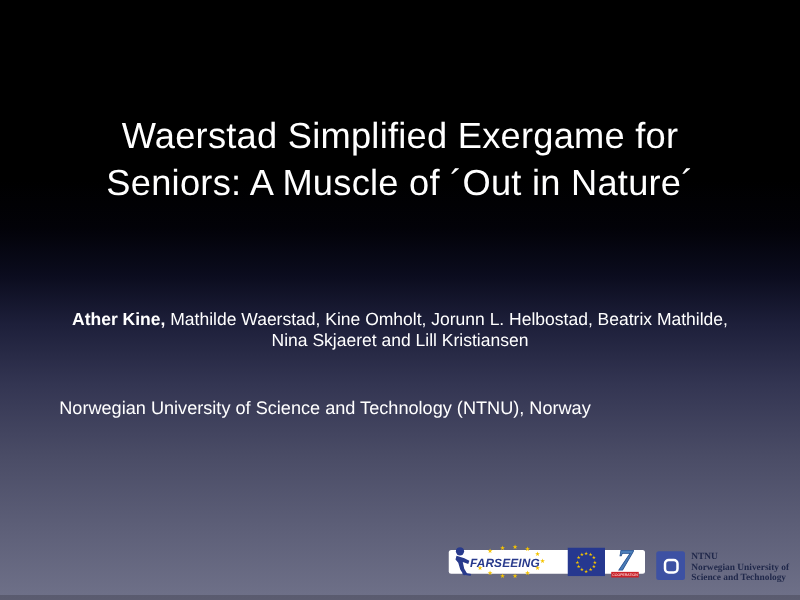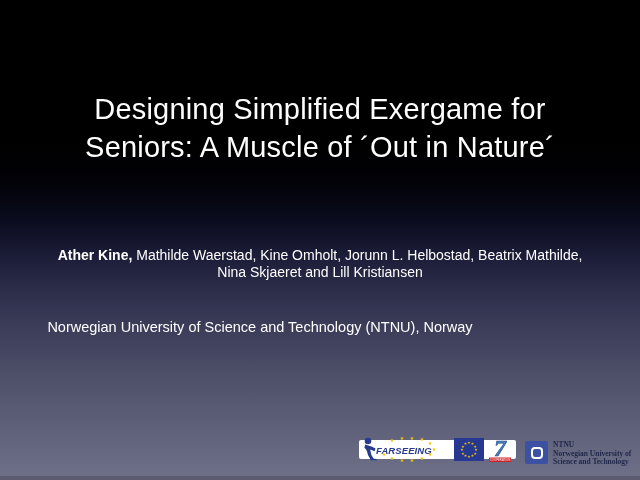"Designing Simplified Exergame for" div.title-line { text: Designing -> Waerstad }
